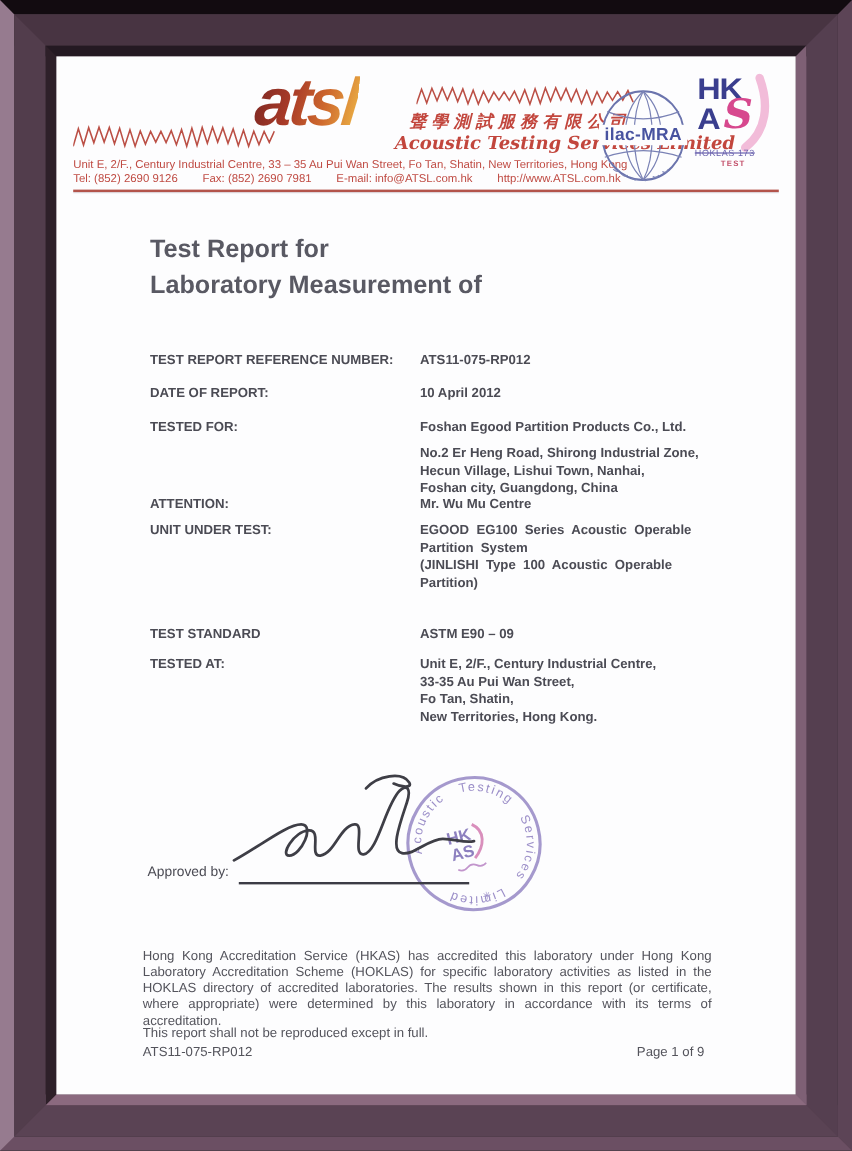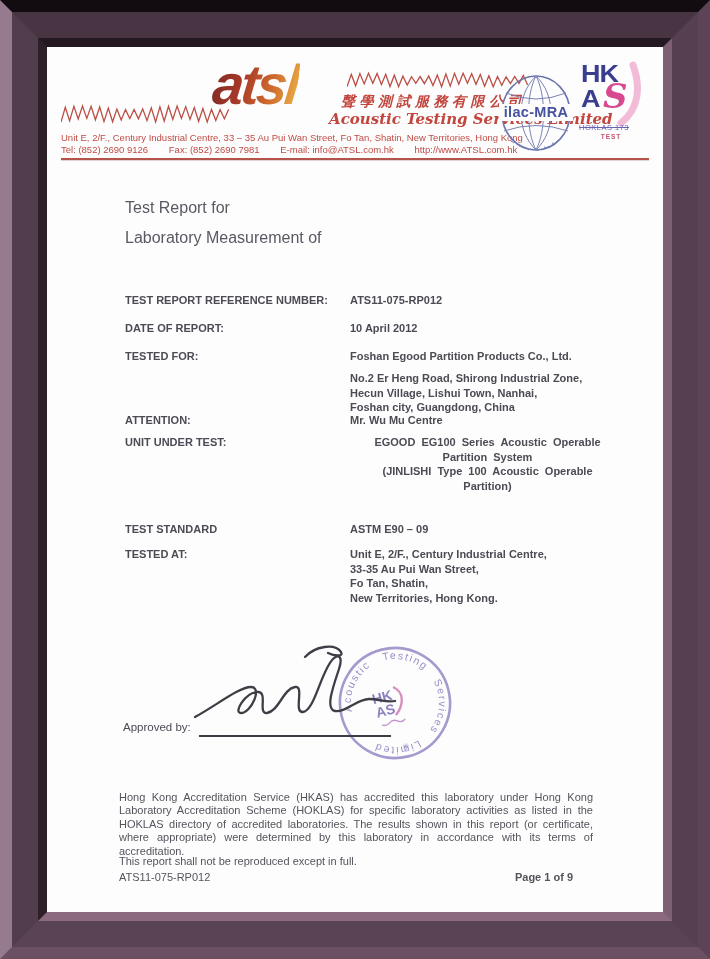"Test Report for" .title { font-size: 16px -> 21px; font-weight: normal -> bold }
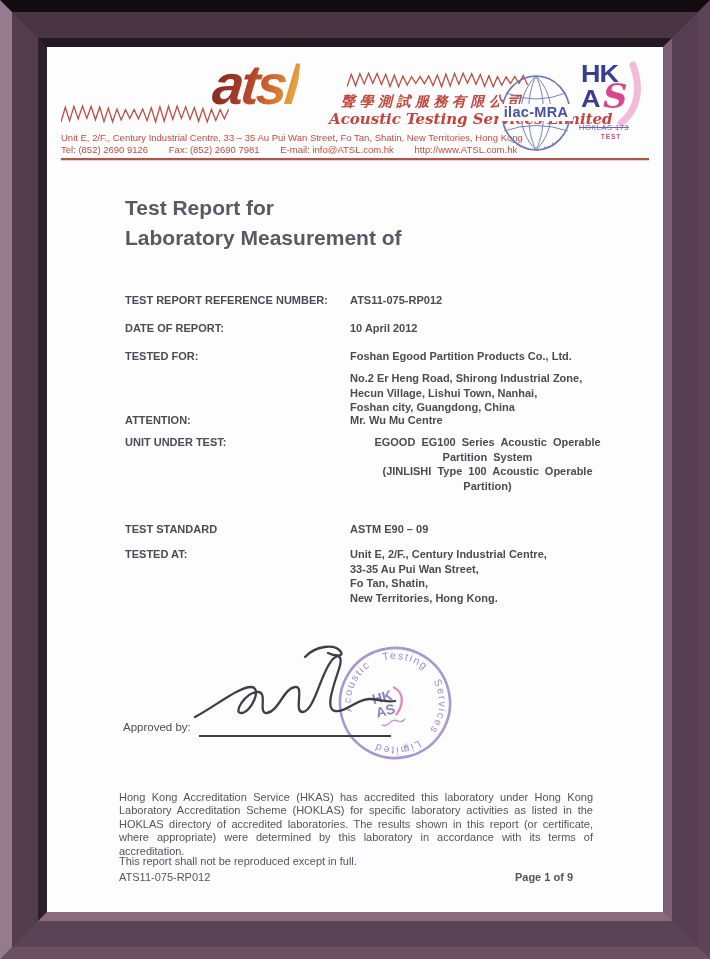"EGOOD EG100 Series Acoustic Operable" .val.just { text-align: center -> none }
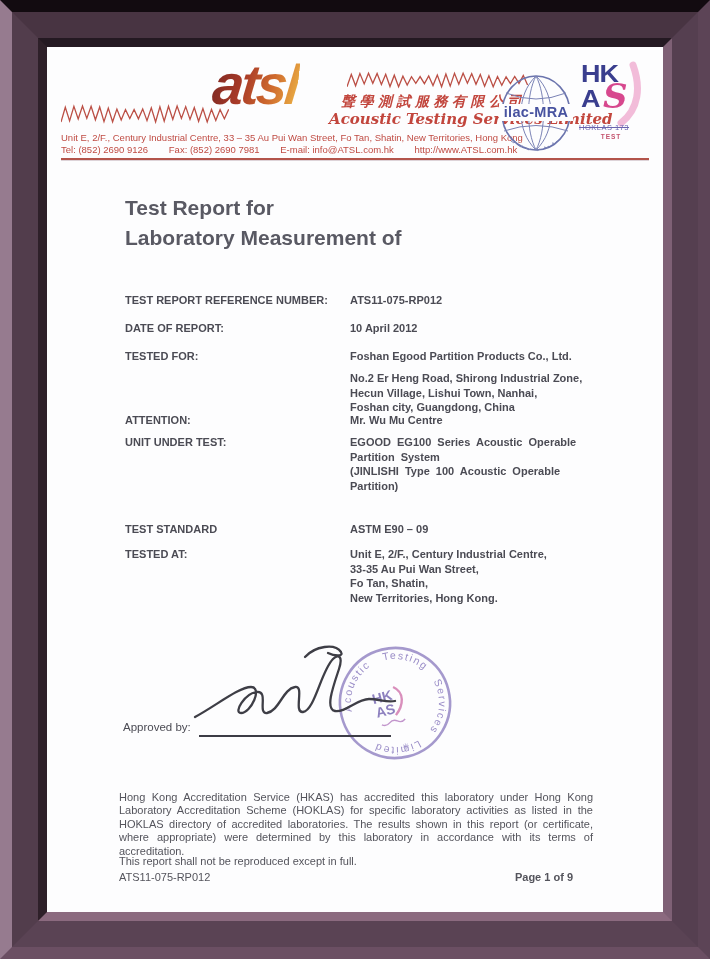"Page 1 of 9" .ref-row .pg { font-weight: bold -> none; margin-right: 20px -> 6px }
